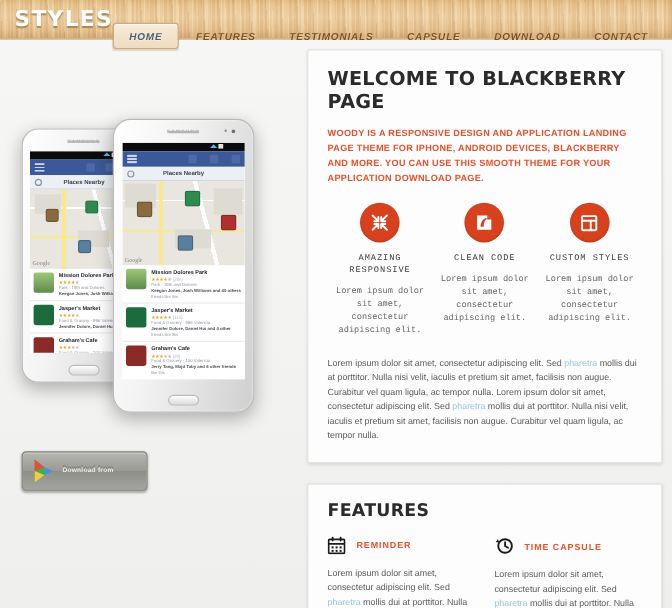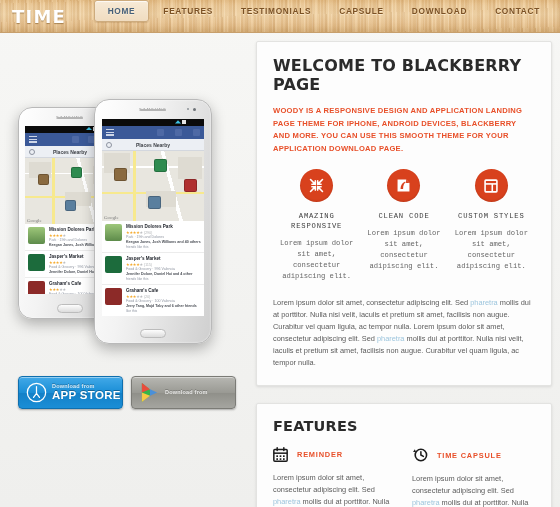"TIME" div { text: TIME -> STYLES }
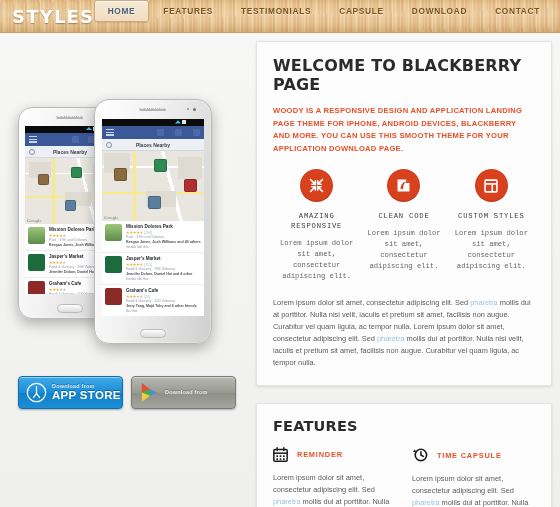"HOME" #nav { align-items: flex-start -> flex-end; font-style: none -> italic }
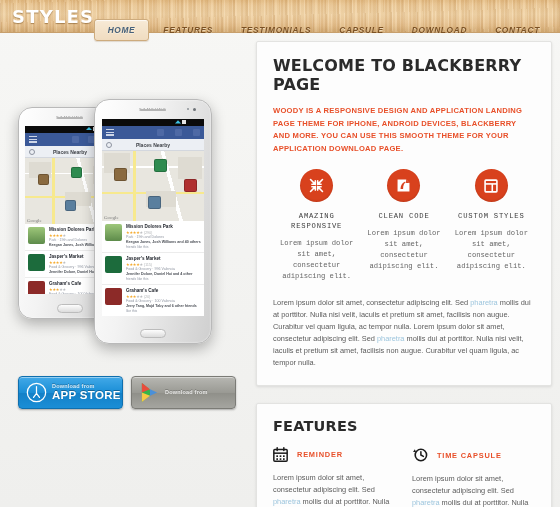"APP STORE" div.store-btn { html: <div> <div> <svg> <circle></circle> <path></path> </svg> </div> <div> <div>Download from</div> <div>APP STORE</div> </div> </div> -> none }
